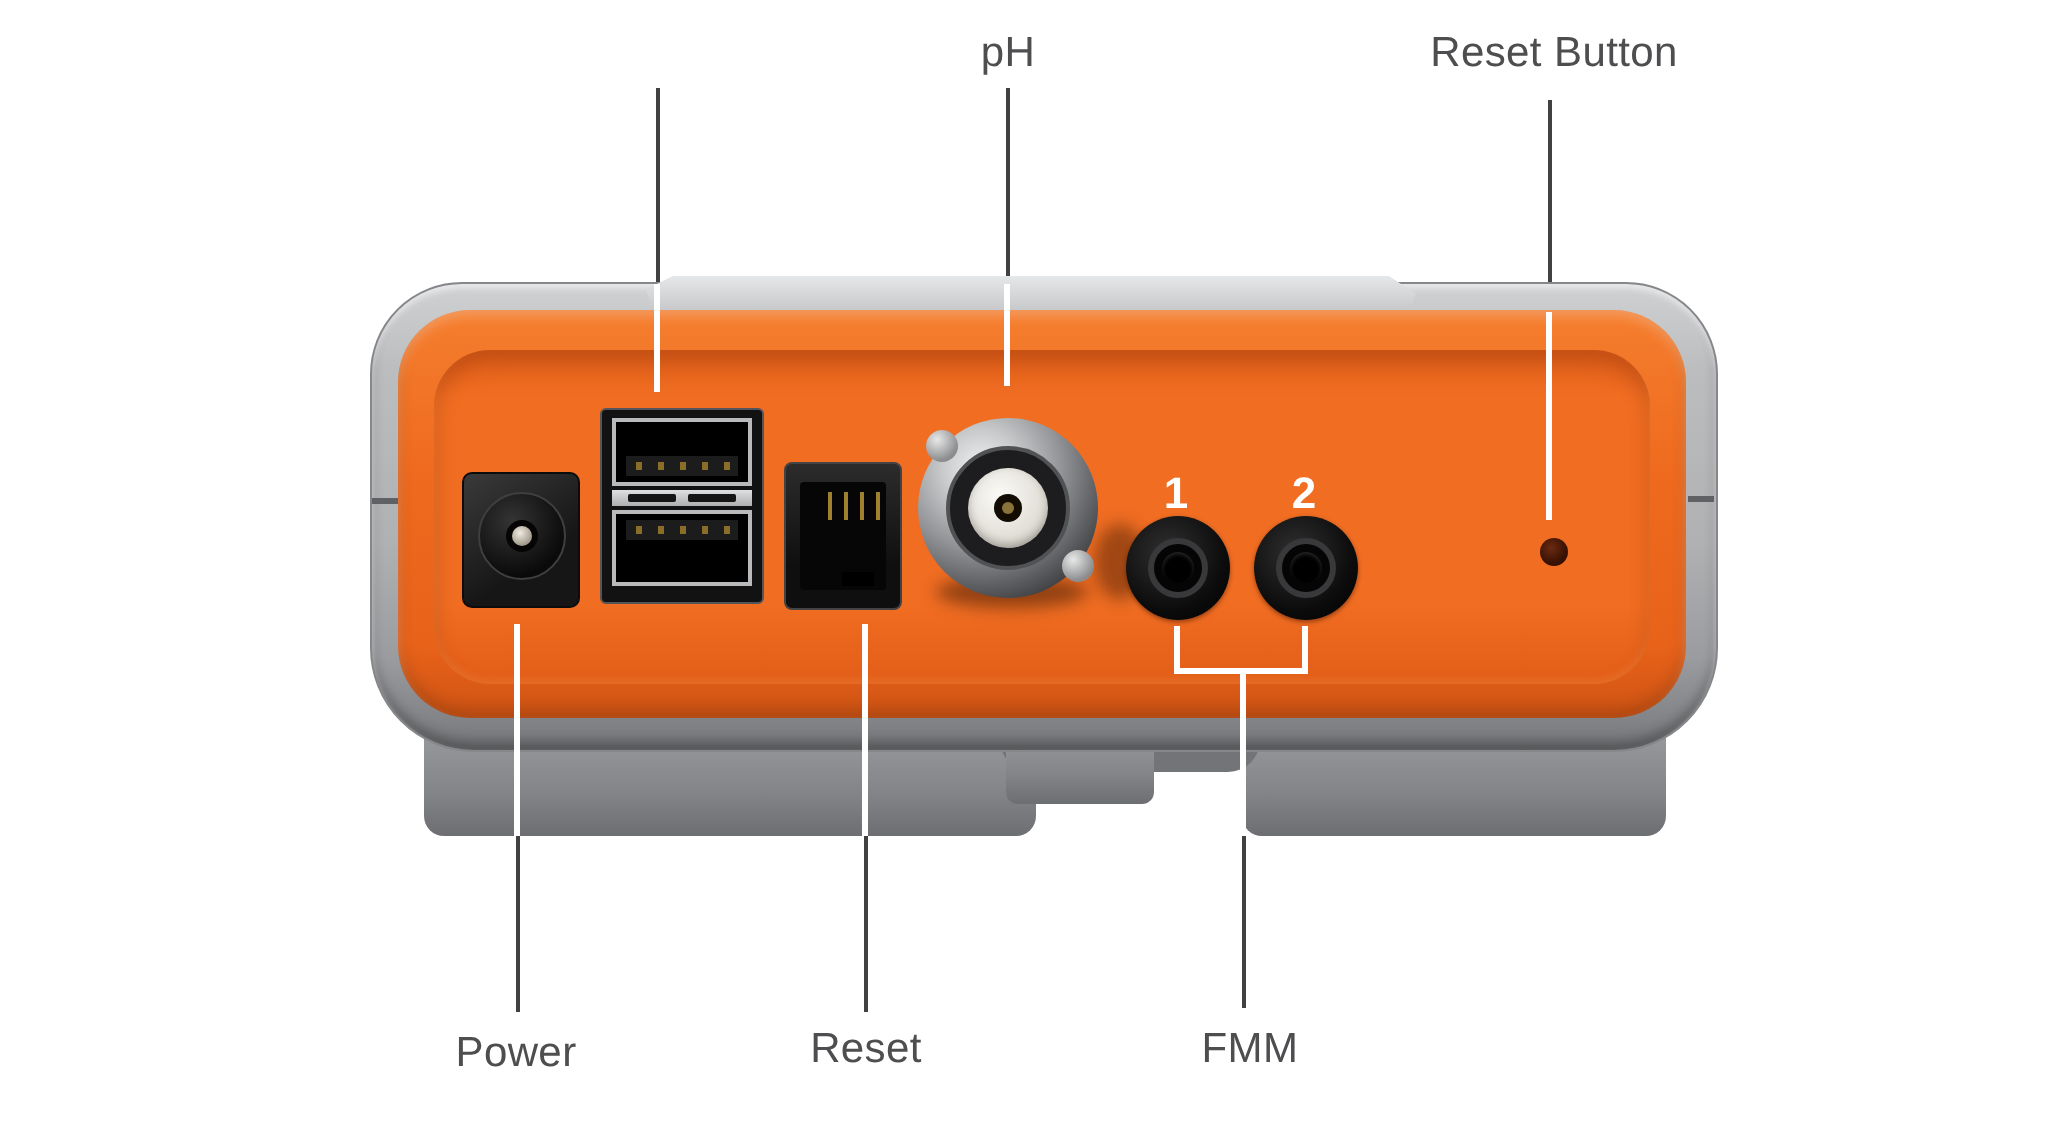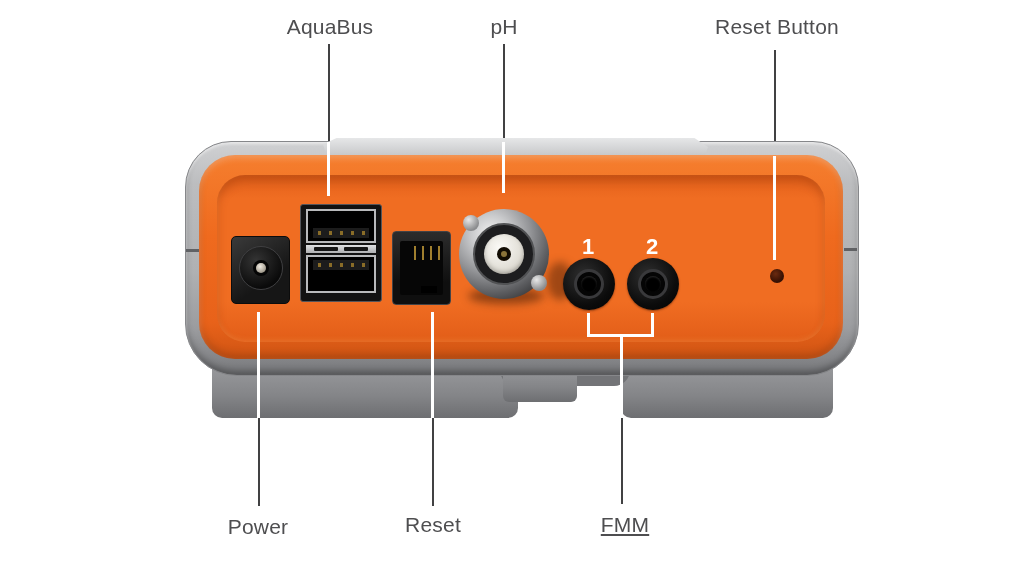"AquaBus" div.callout { html: <div>AquaBus</div> -> none }
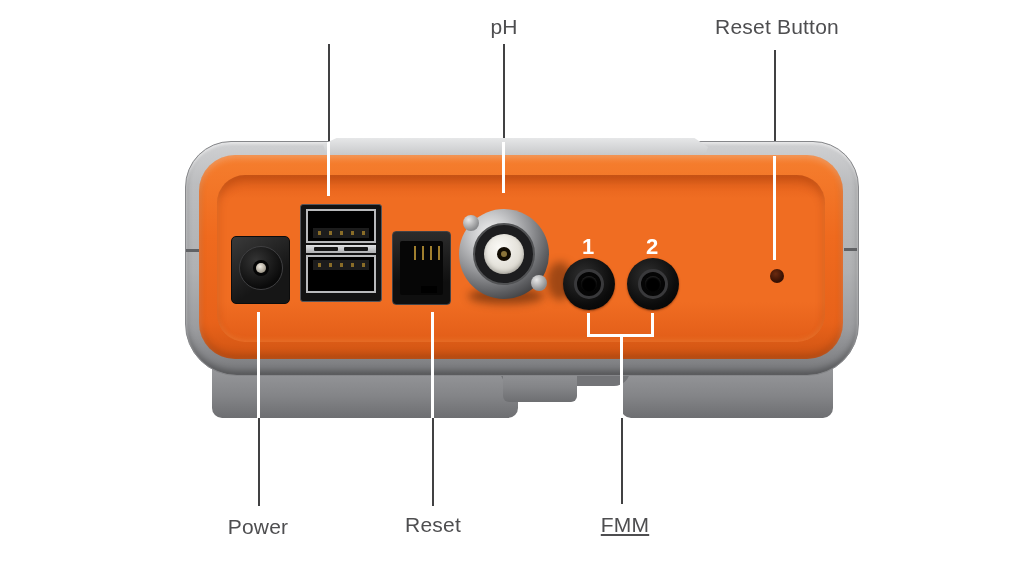"FMM" div.callout { text-decoration: underline -> none }
